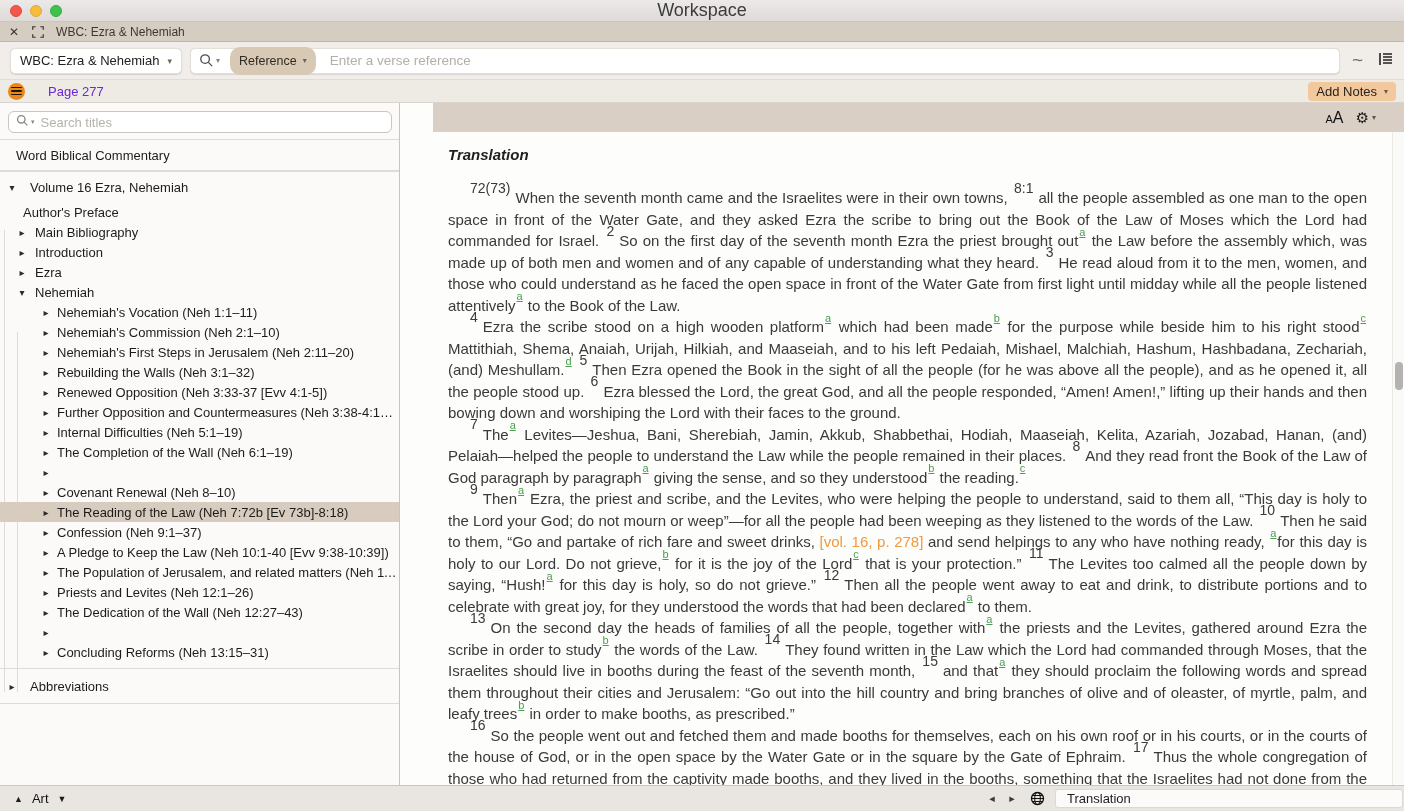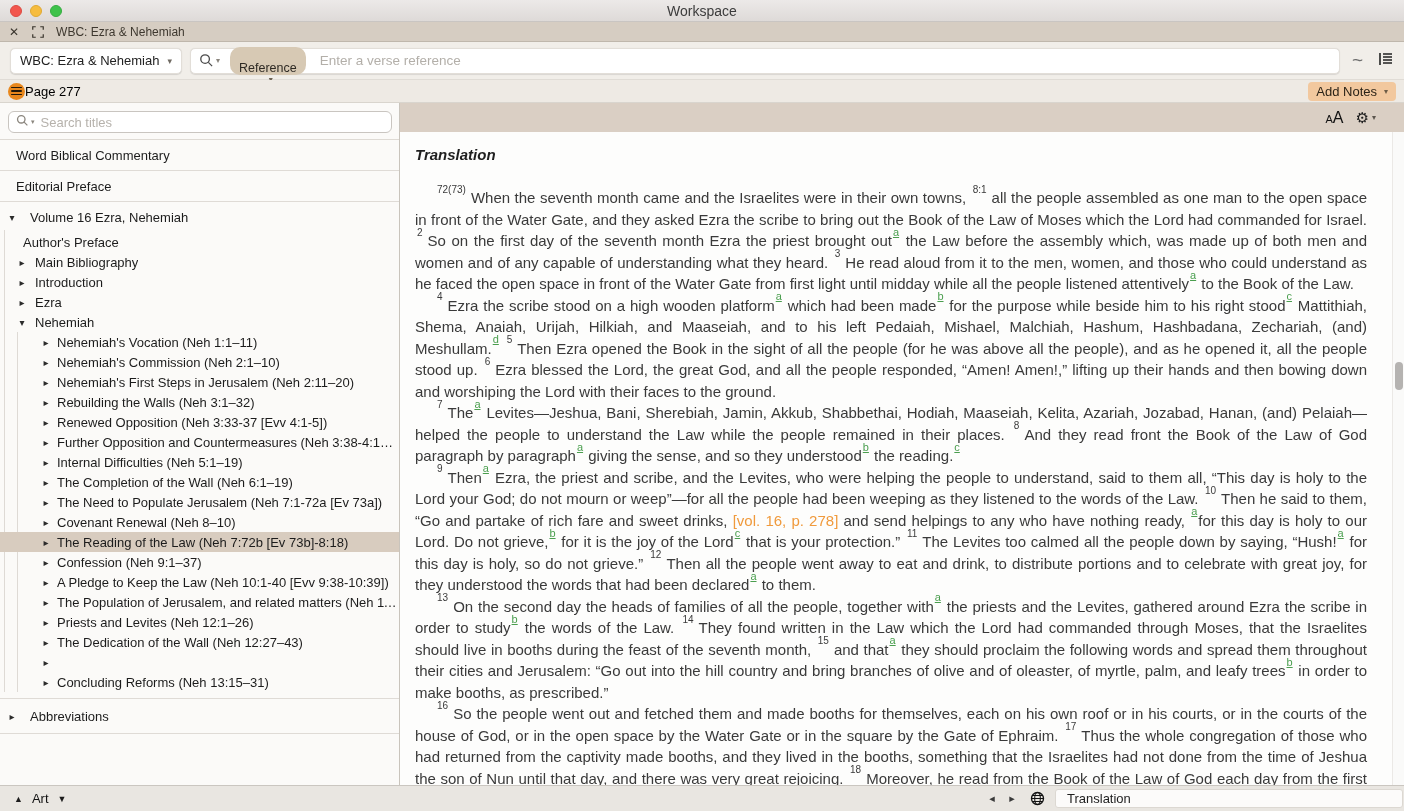"Workspace" .win-title { font-size: 14px -> 18px }
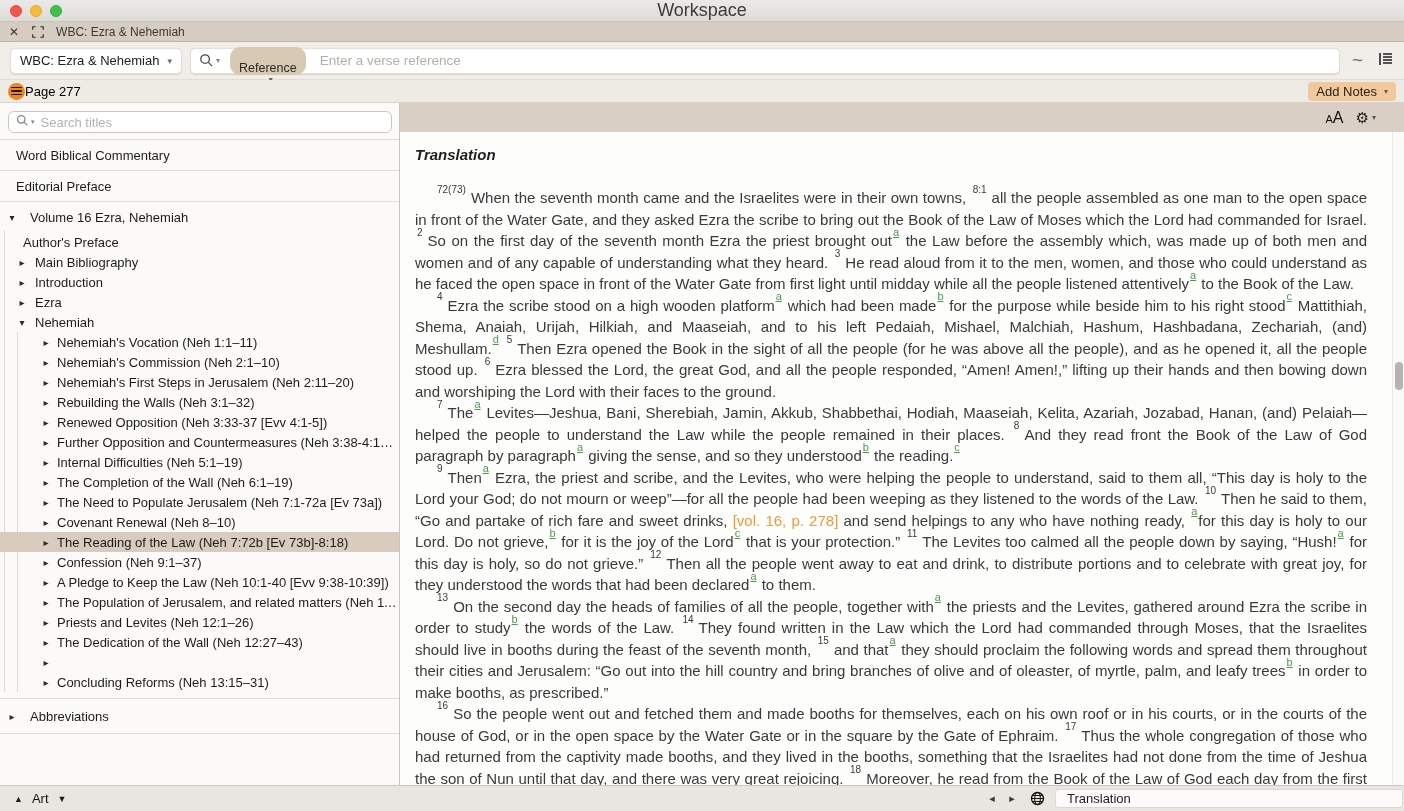"Reference" .scope-pill { flex-direction: column -> none }
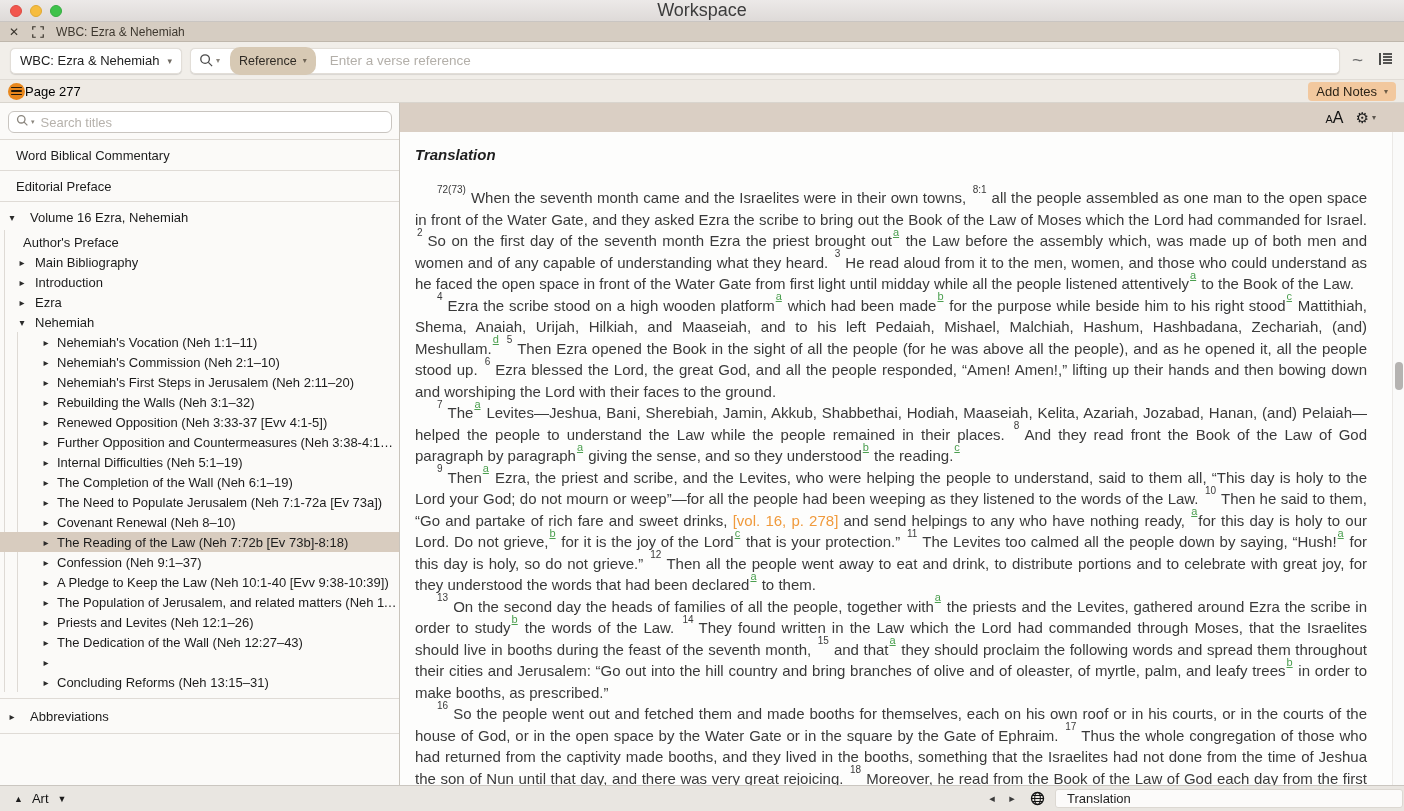"Page 277" .page-label { color: #000000 -> #6d28d9; margin-left: 0 -> 23px }
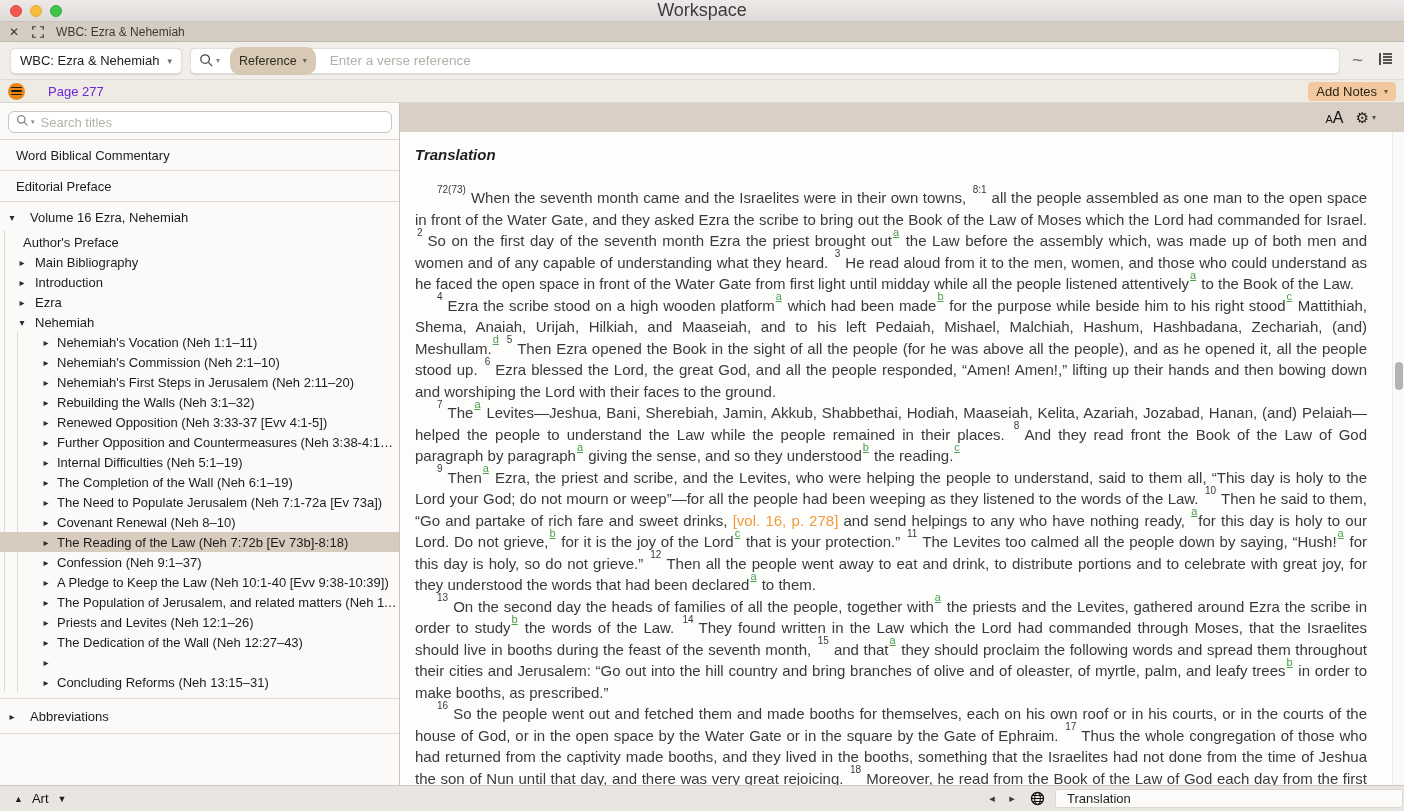"Search titles" .bodywrap { gap: none -> 33px }
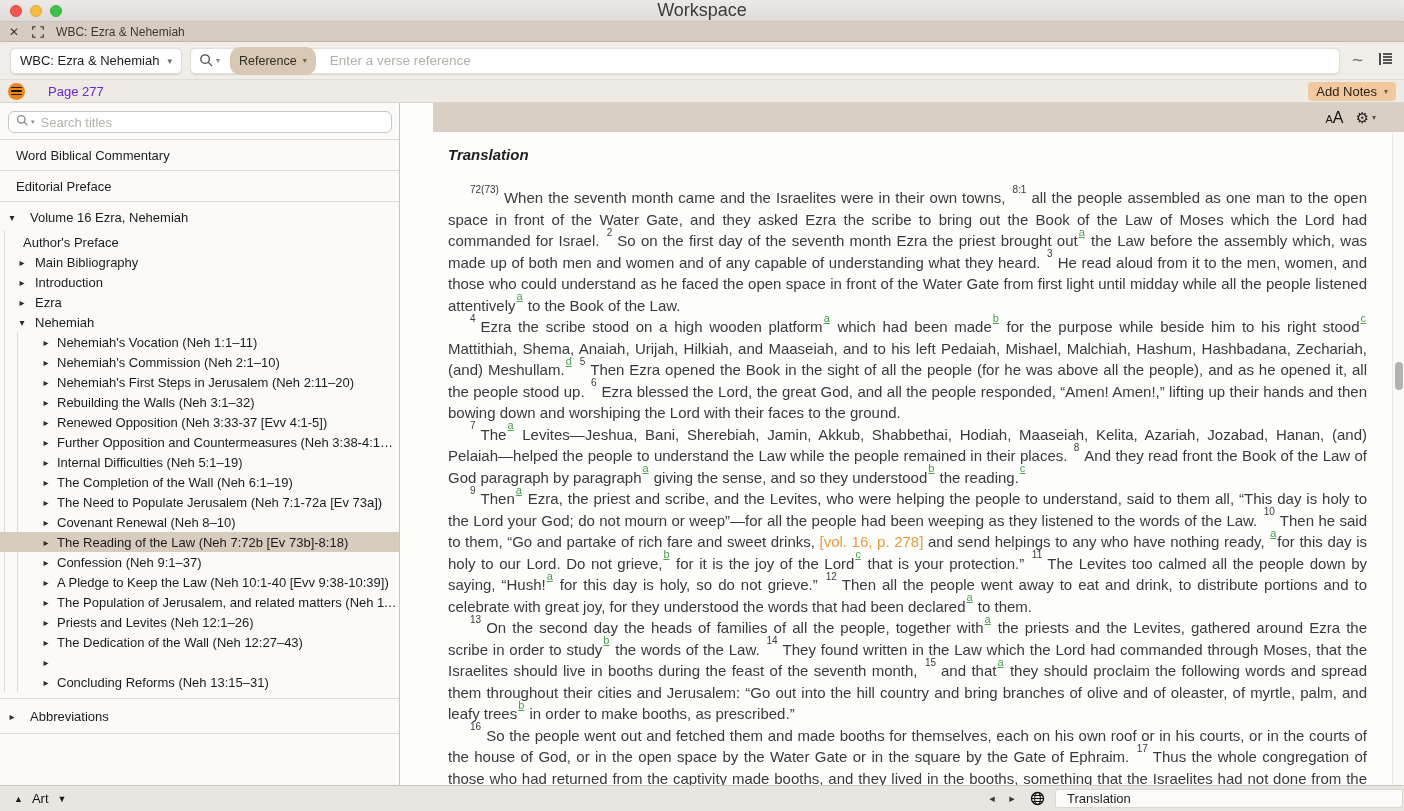"Editorial Preface" div.toc-row { html: <div> <span></span> <span>Editorial Preface</span> </div> -> none }
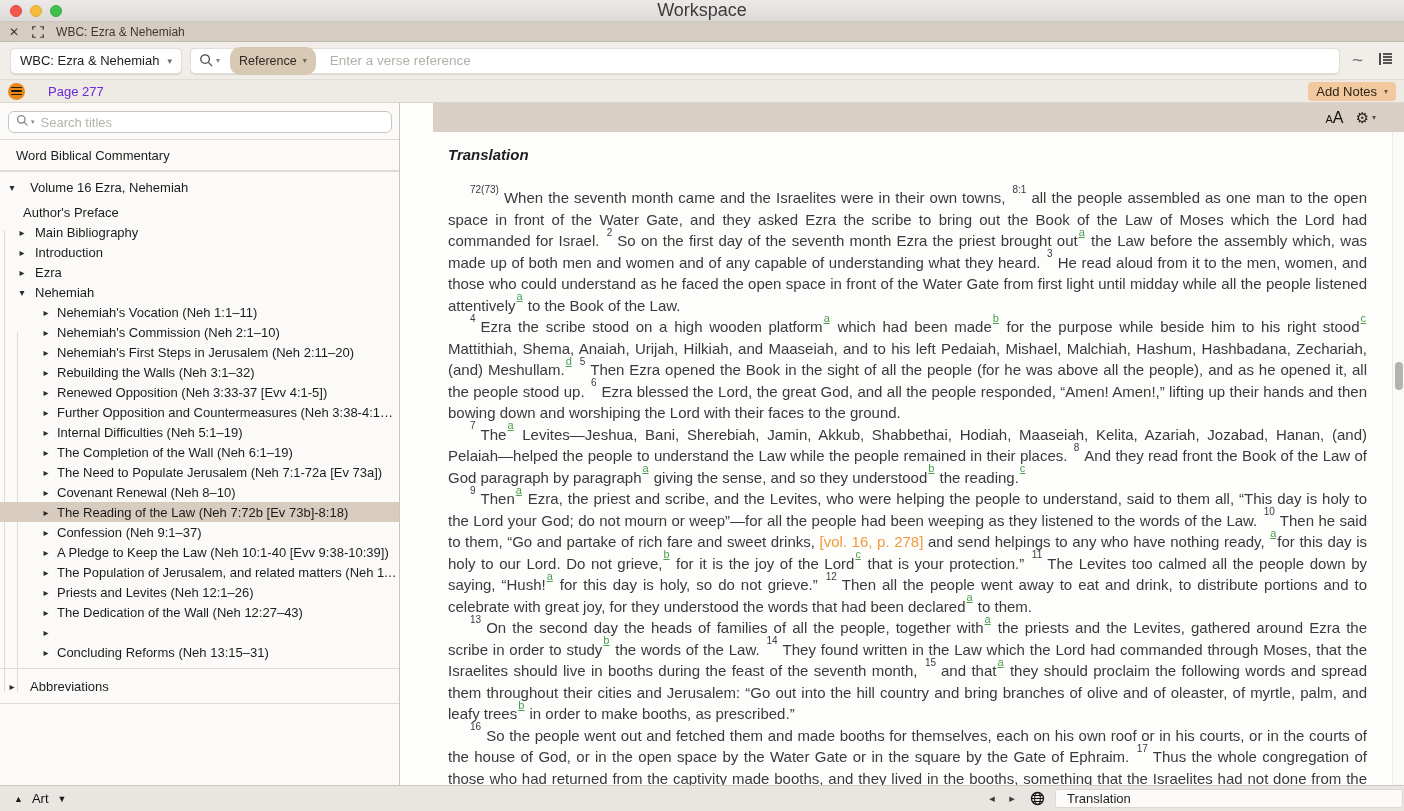"72(73)" sup.v { font-size: 10px -> 14px }
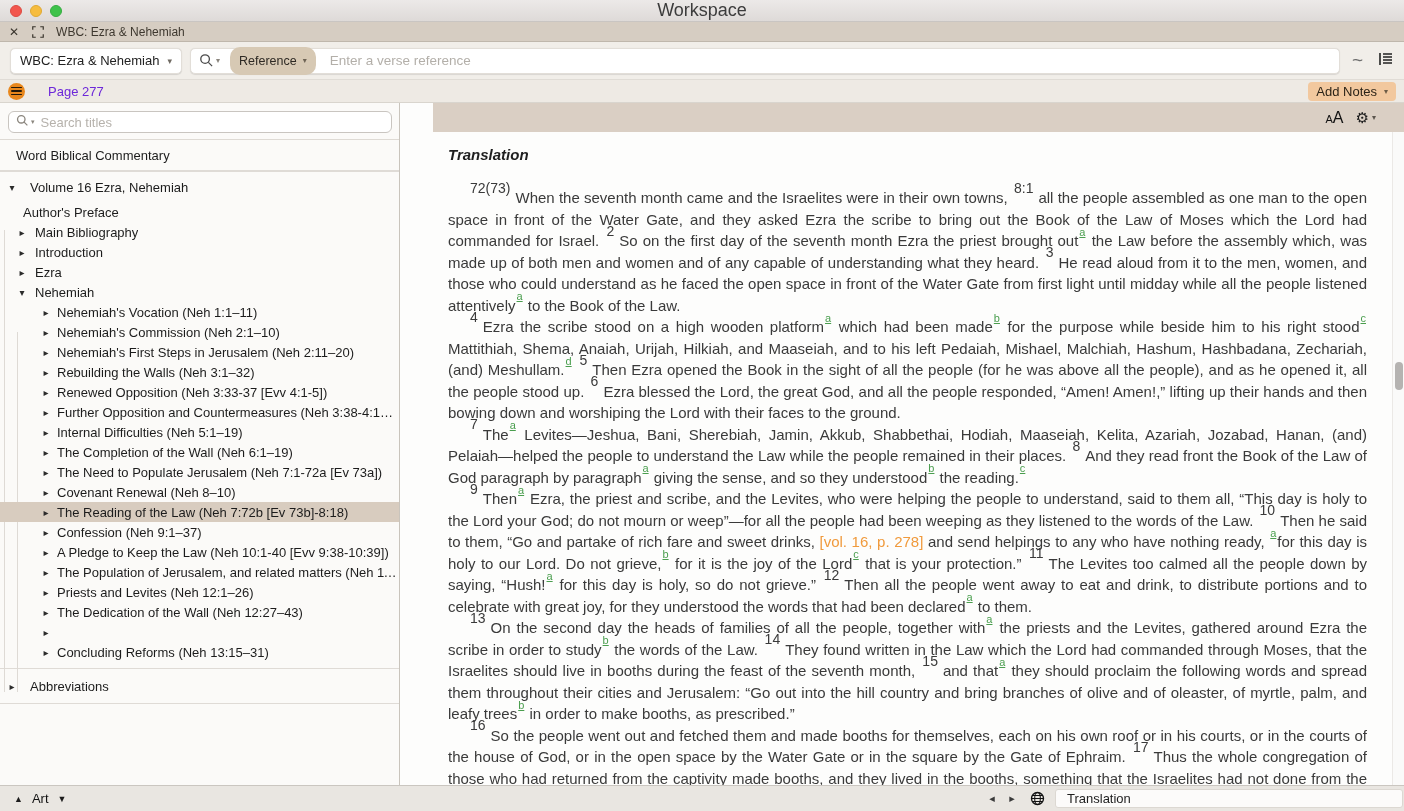"The Need to Populate Jerusalem" span.lbl { html: <span>The Need to Populate Jerusalem (Neh 7:1-72a [Ev 73a])</span> -> none }
